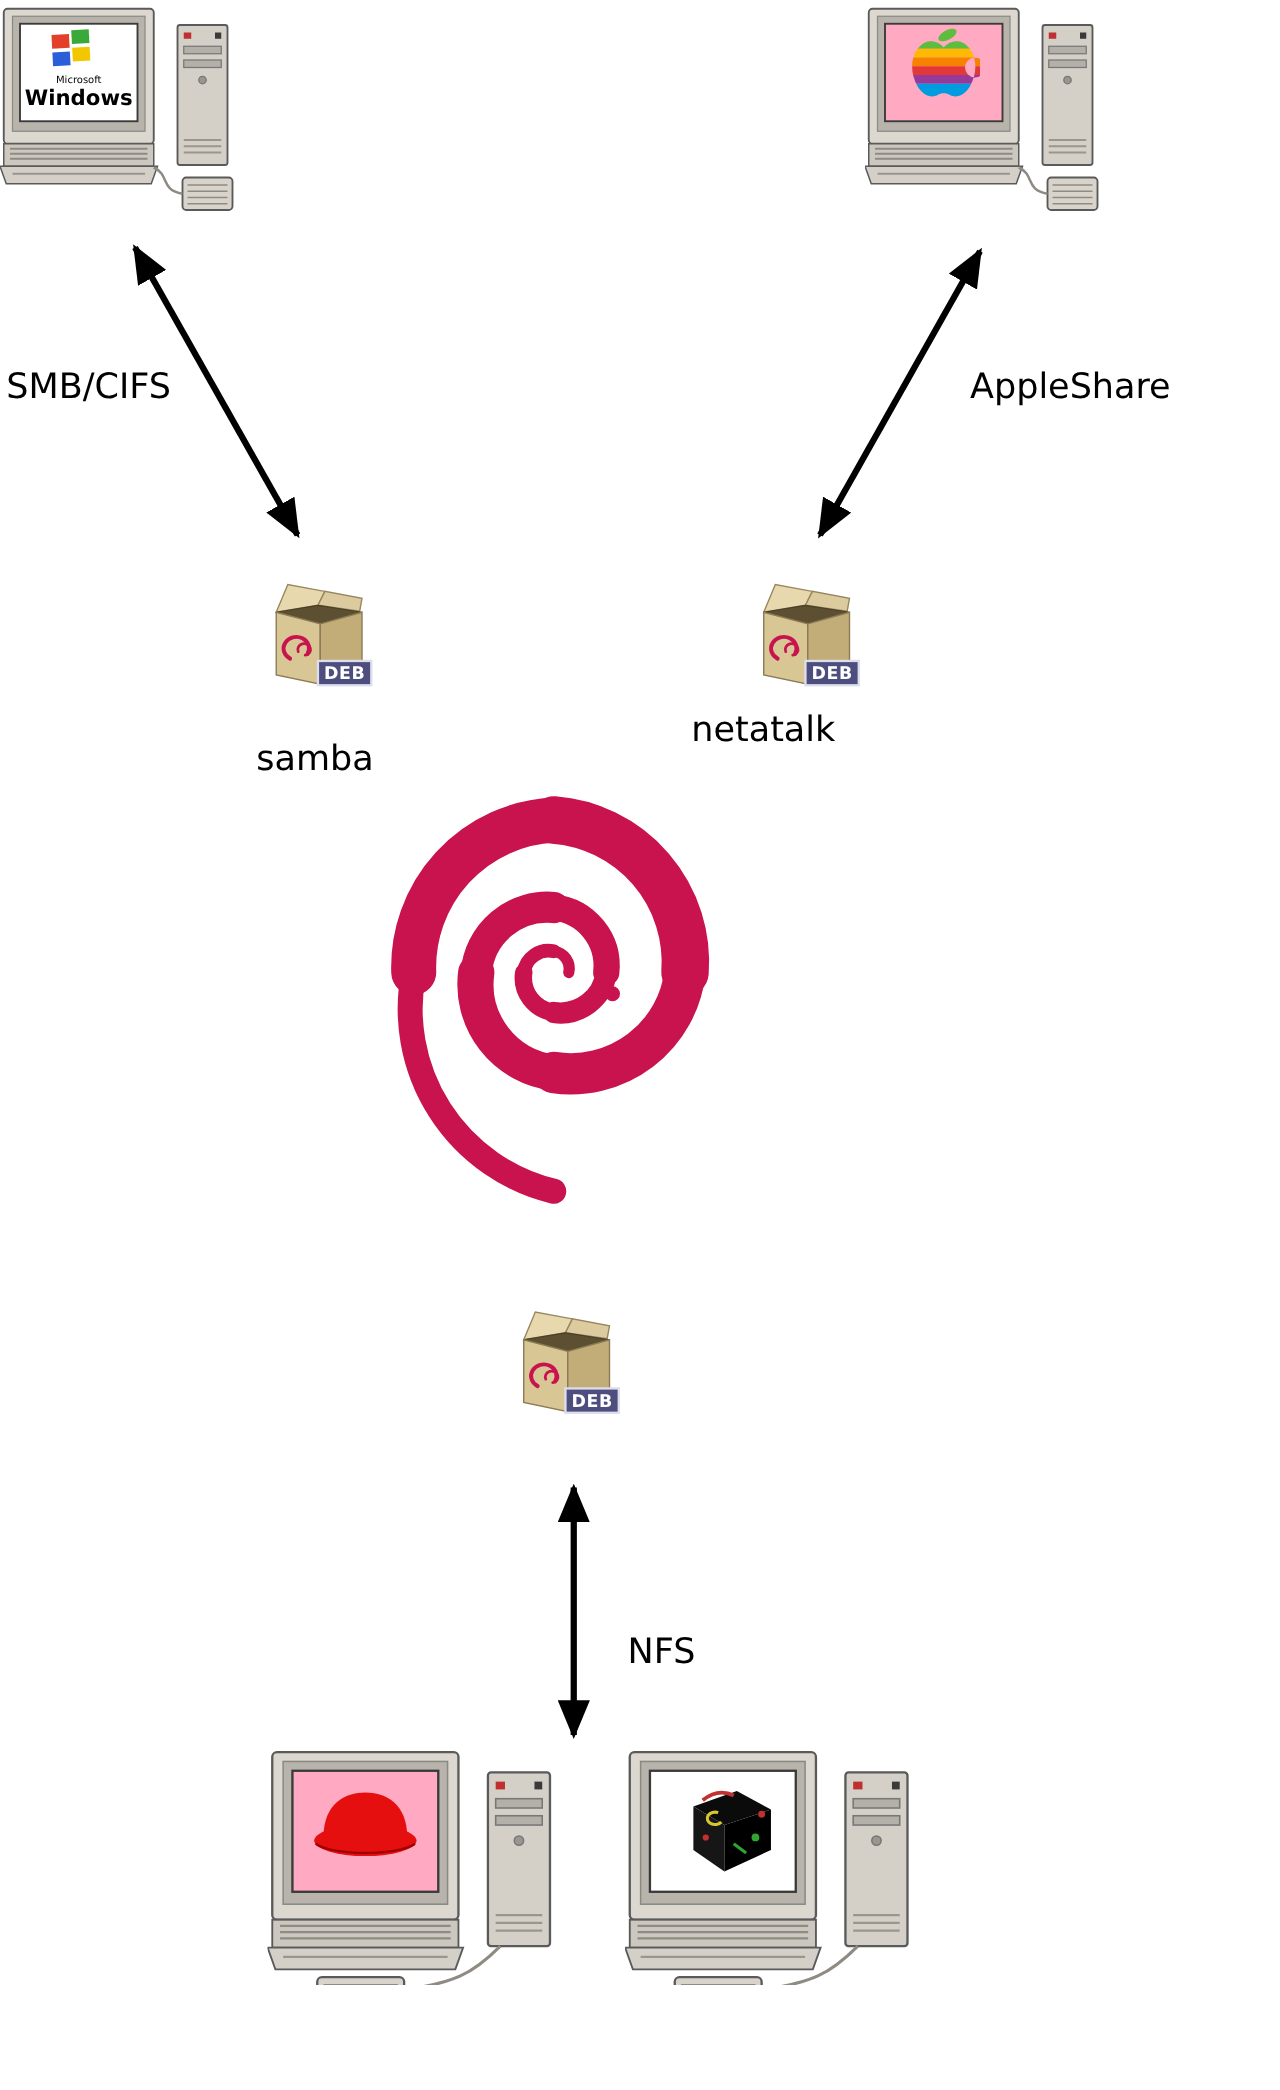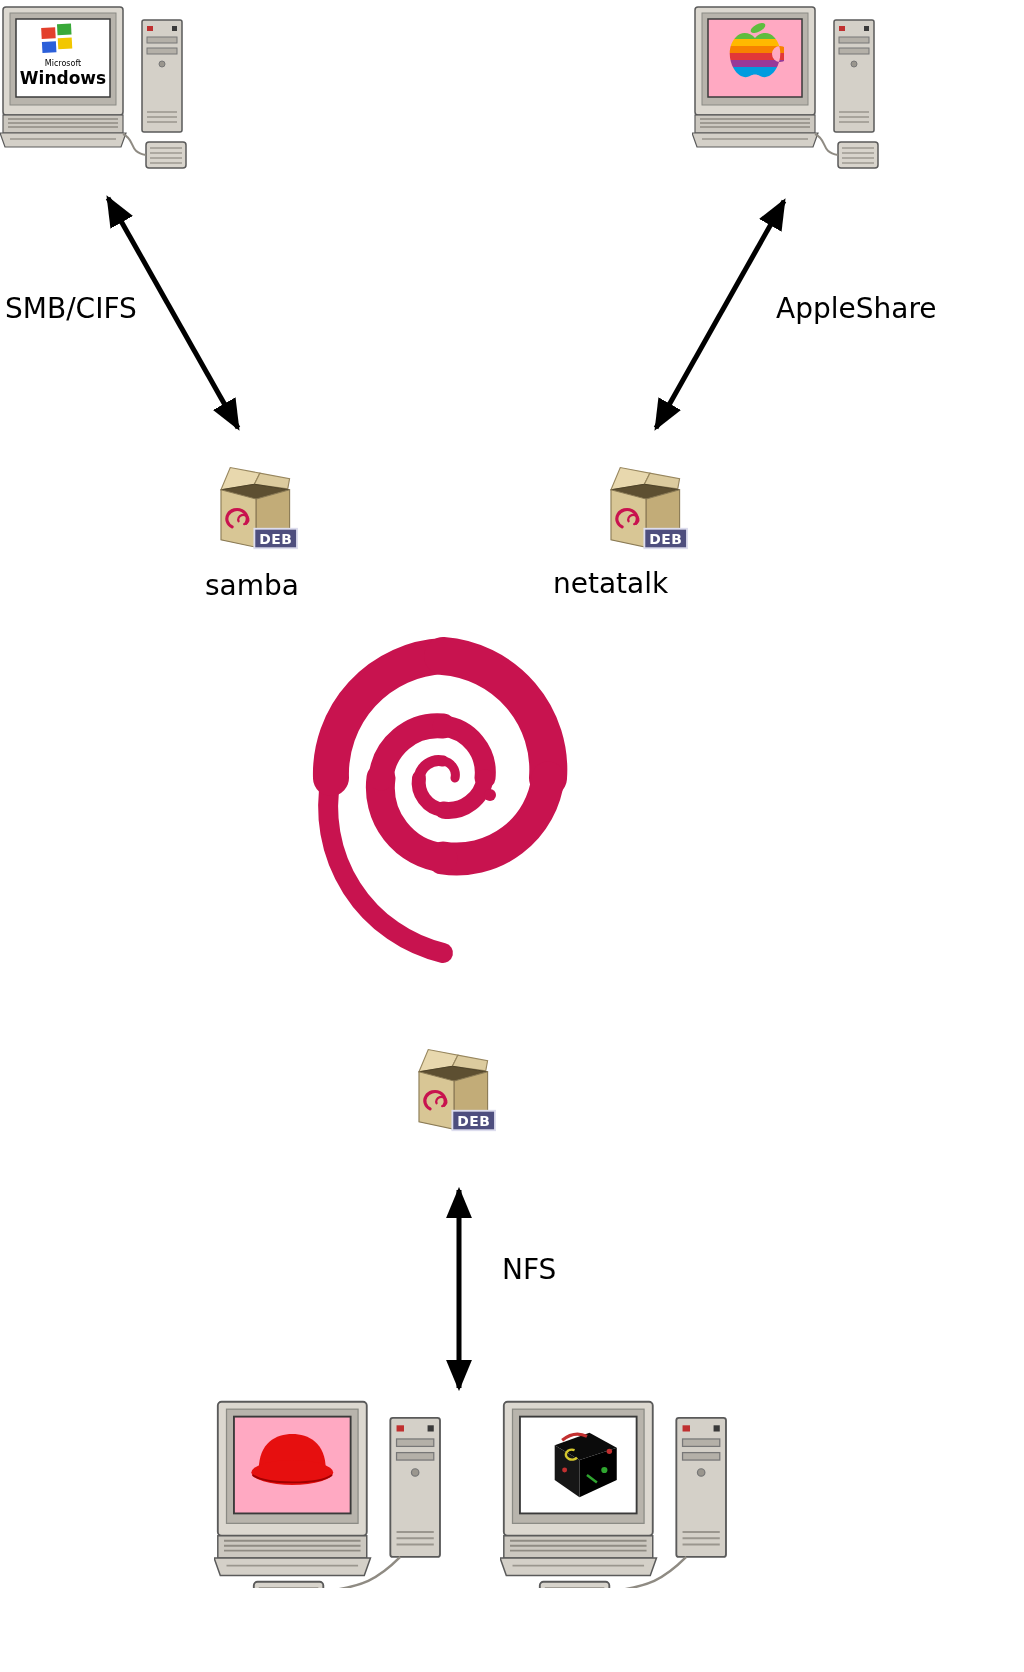"samba" div.lbl { top: 571px -> 592px }
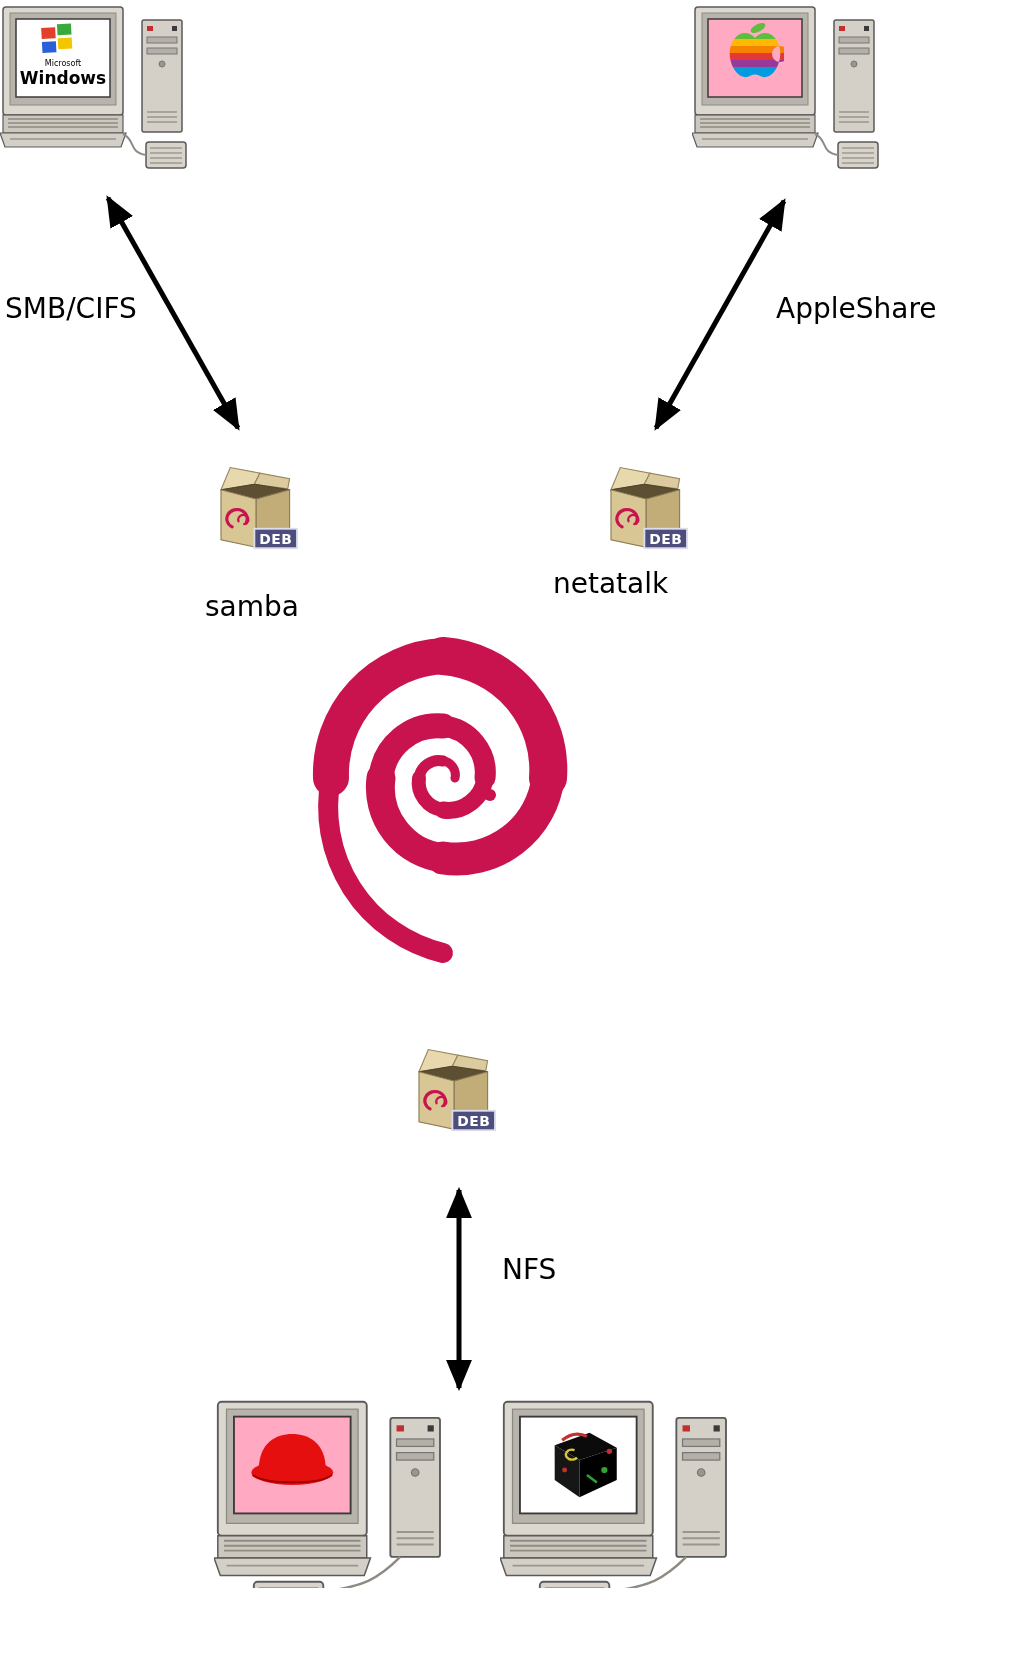"NFS" div.lbl { top: 1255px -> 1306px }
